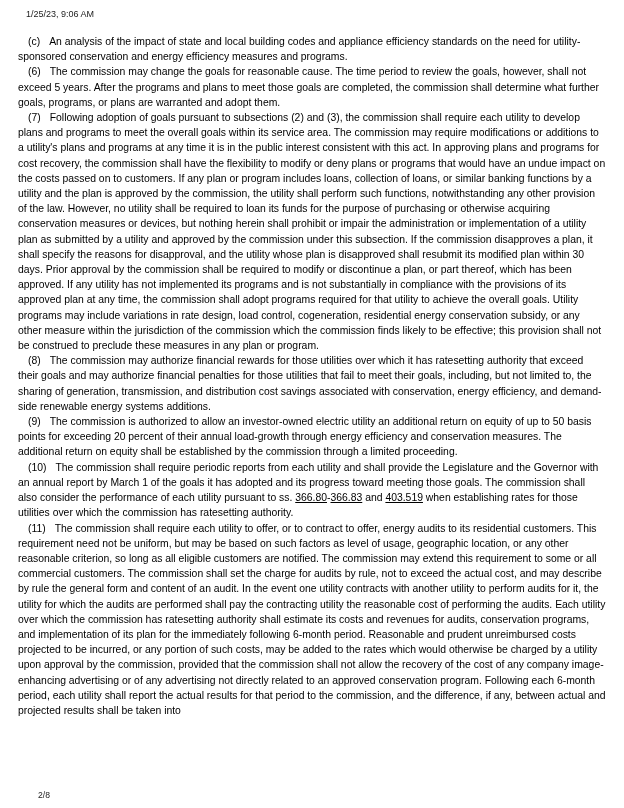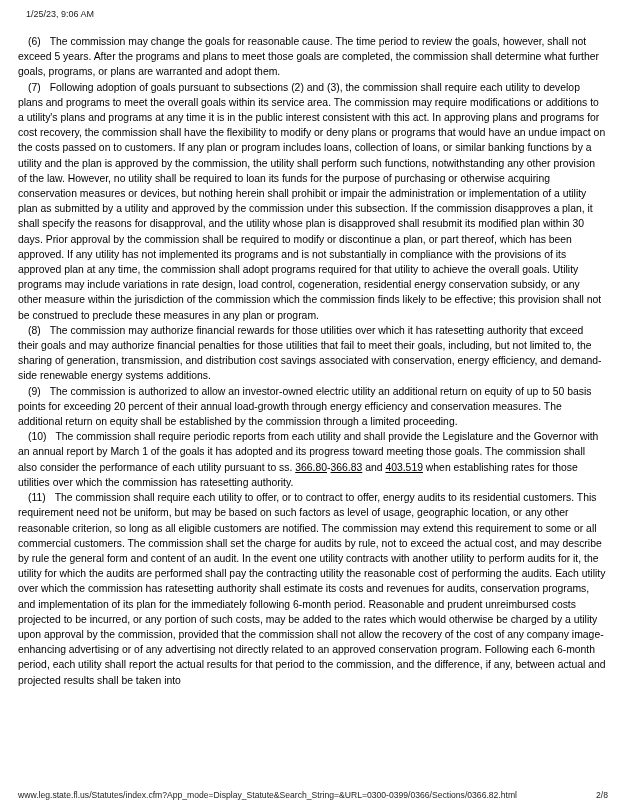"(c) An analysis of the" p.statute-paragraph { html: none -> <p><span>(c)</span>An analysis of the impact of state and local building codes and appliance efficiency standards on the need for utility-sponsored conservation and energy efficiency measures and programs.</p> }
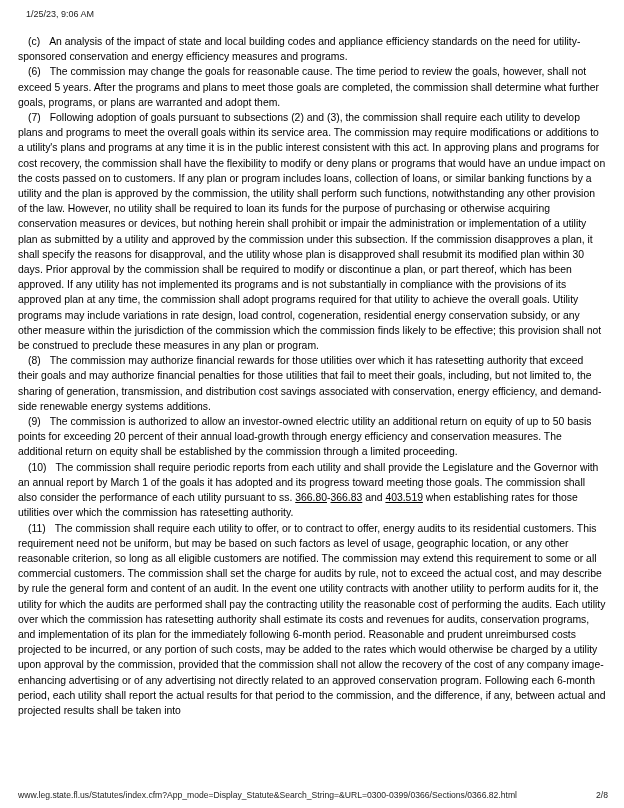"www.leg.state.fl.us/Statutes/index.cfm?A" span.footer-url { html: <span>www.leg.state.fl.us/Statutes/index.cfm?App_mode=Display_Statute&amp;Search_String=&amp;URL=0300-0399/0366/Sections/0366.82.html</span> -> none }
